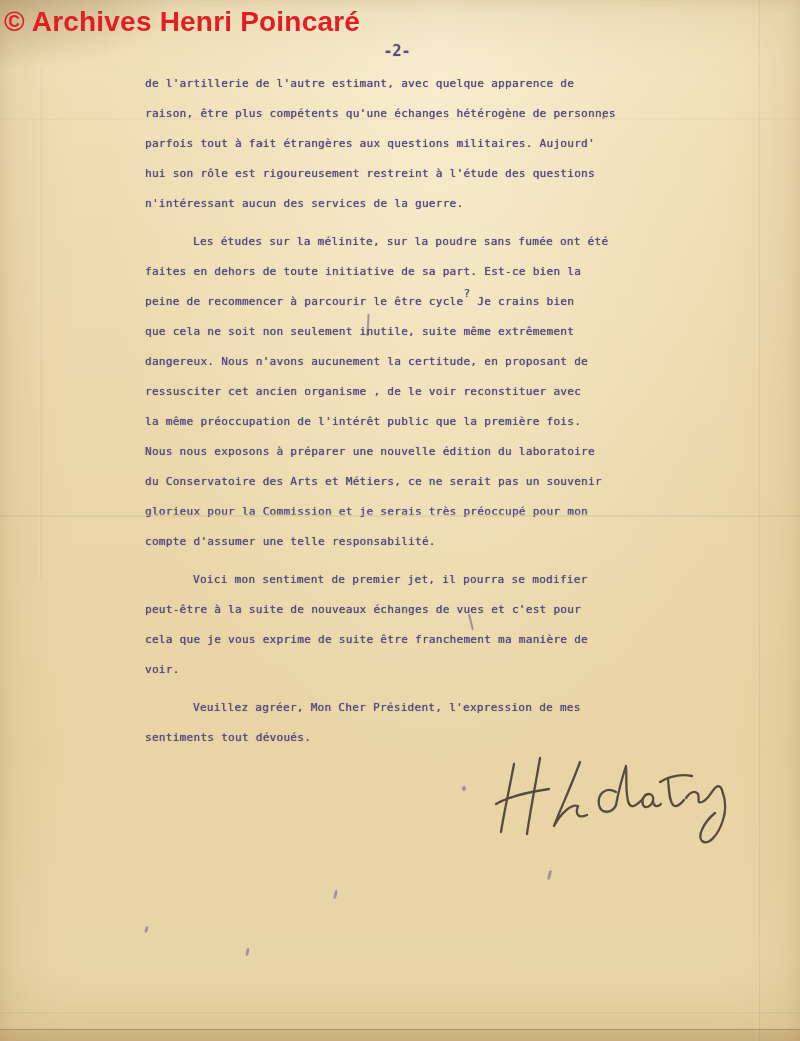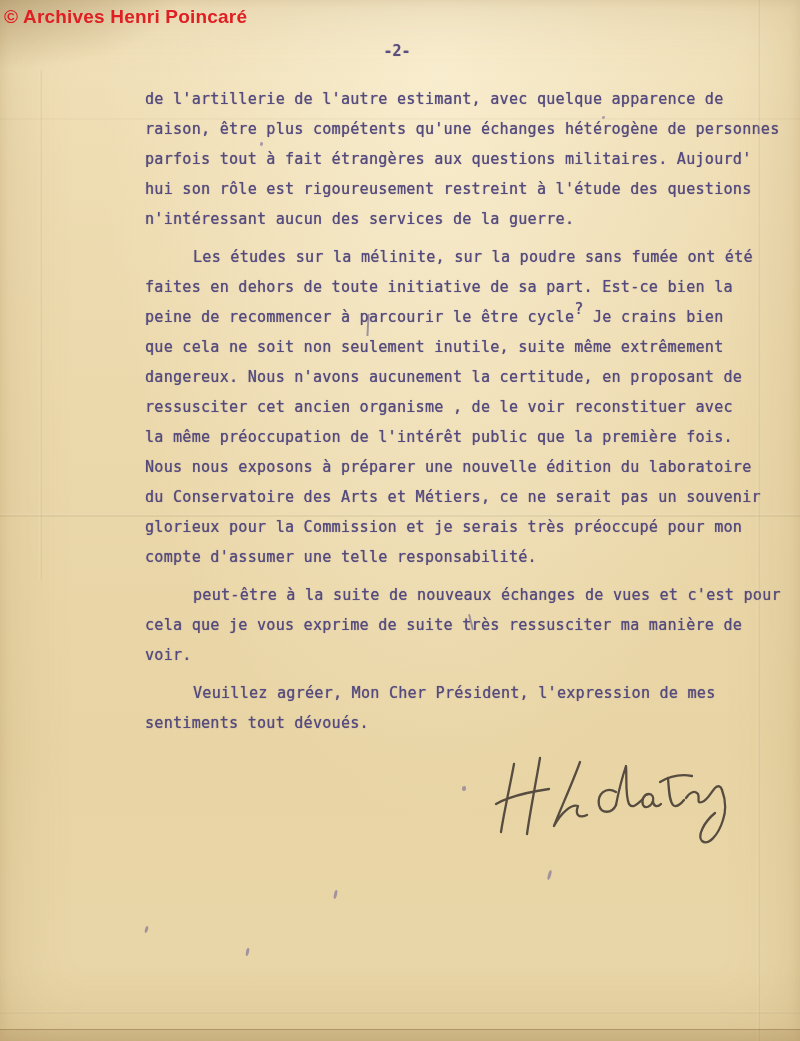"© Archives Henri Poincaré" .watermark { font-size: 19px -> 28px }
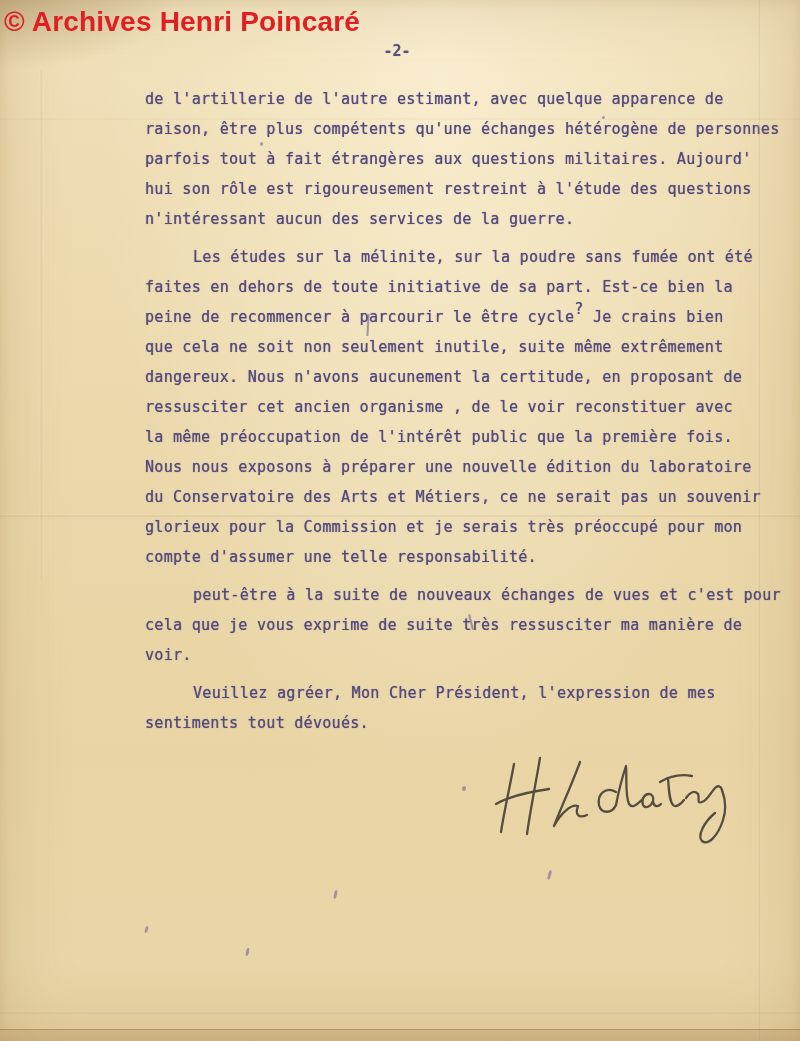"de l'artillerie de l'autre estimant," .letter-body { font-size: 15px -> 11px; top: 84px -> 69px }
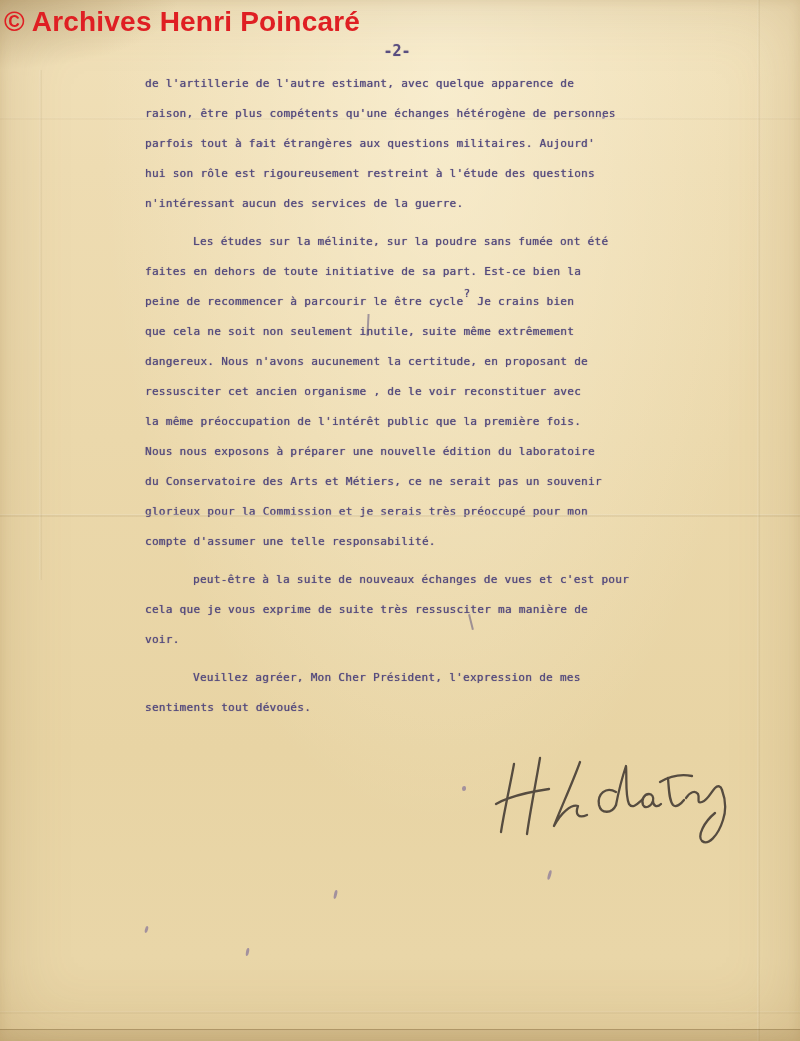"Voici mon sentiment de premier" div.line { html: none -> <div>Voici mon sentiment de premier jet, il pourra se modifier</div> }
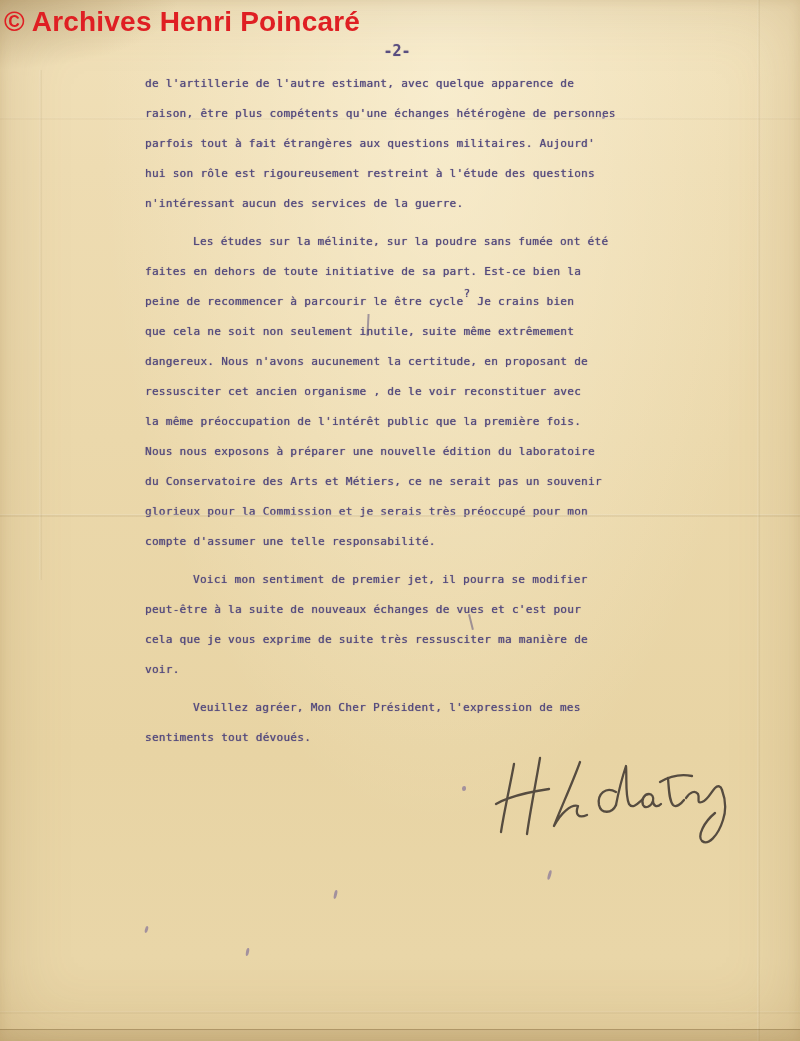"cela que je vous exprime" div.line { text: très ressusciter -> être franchement }
